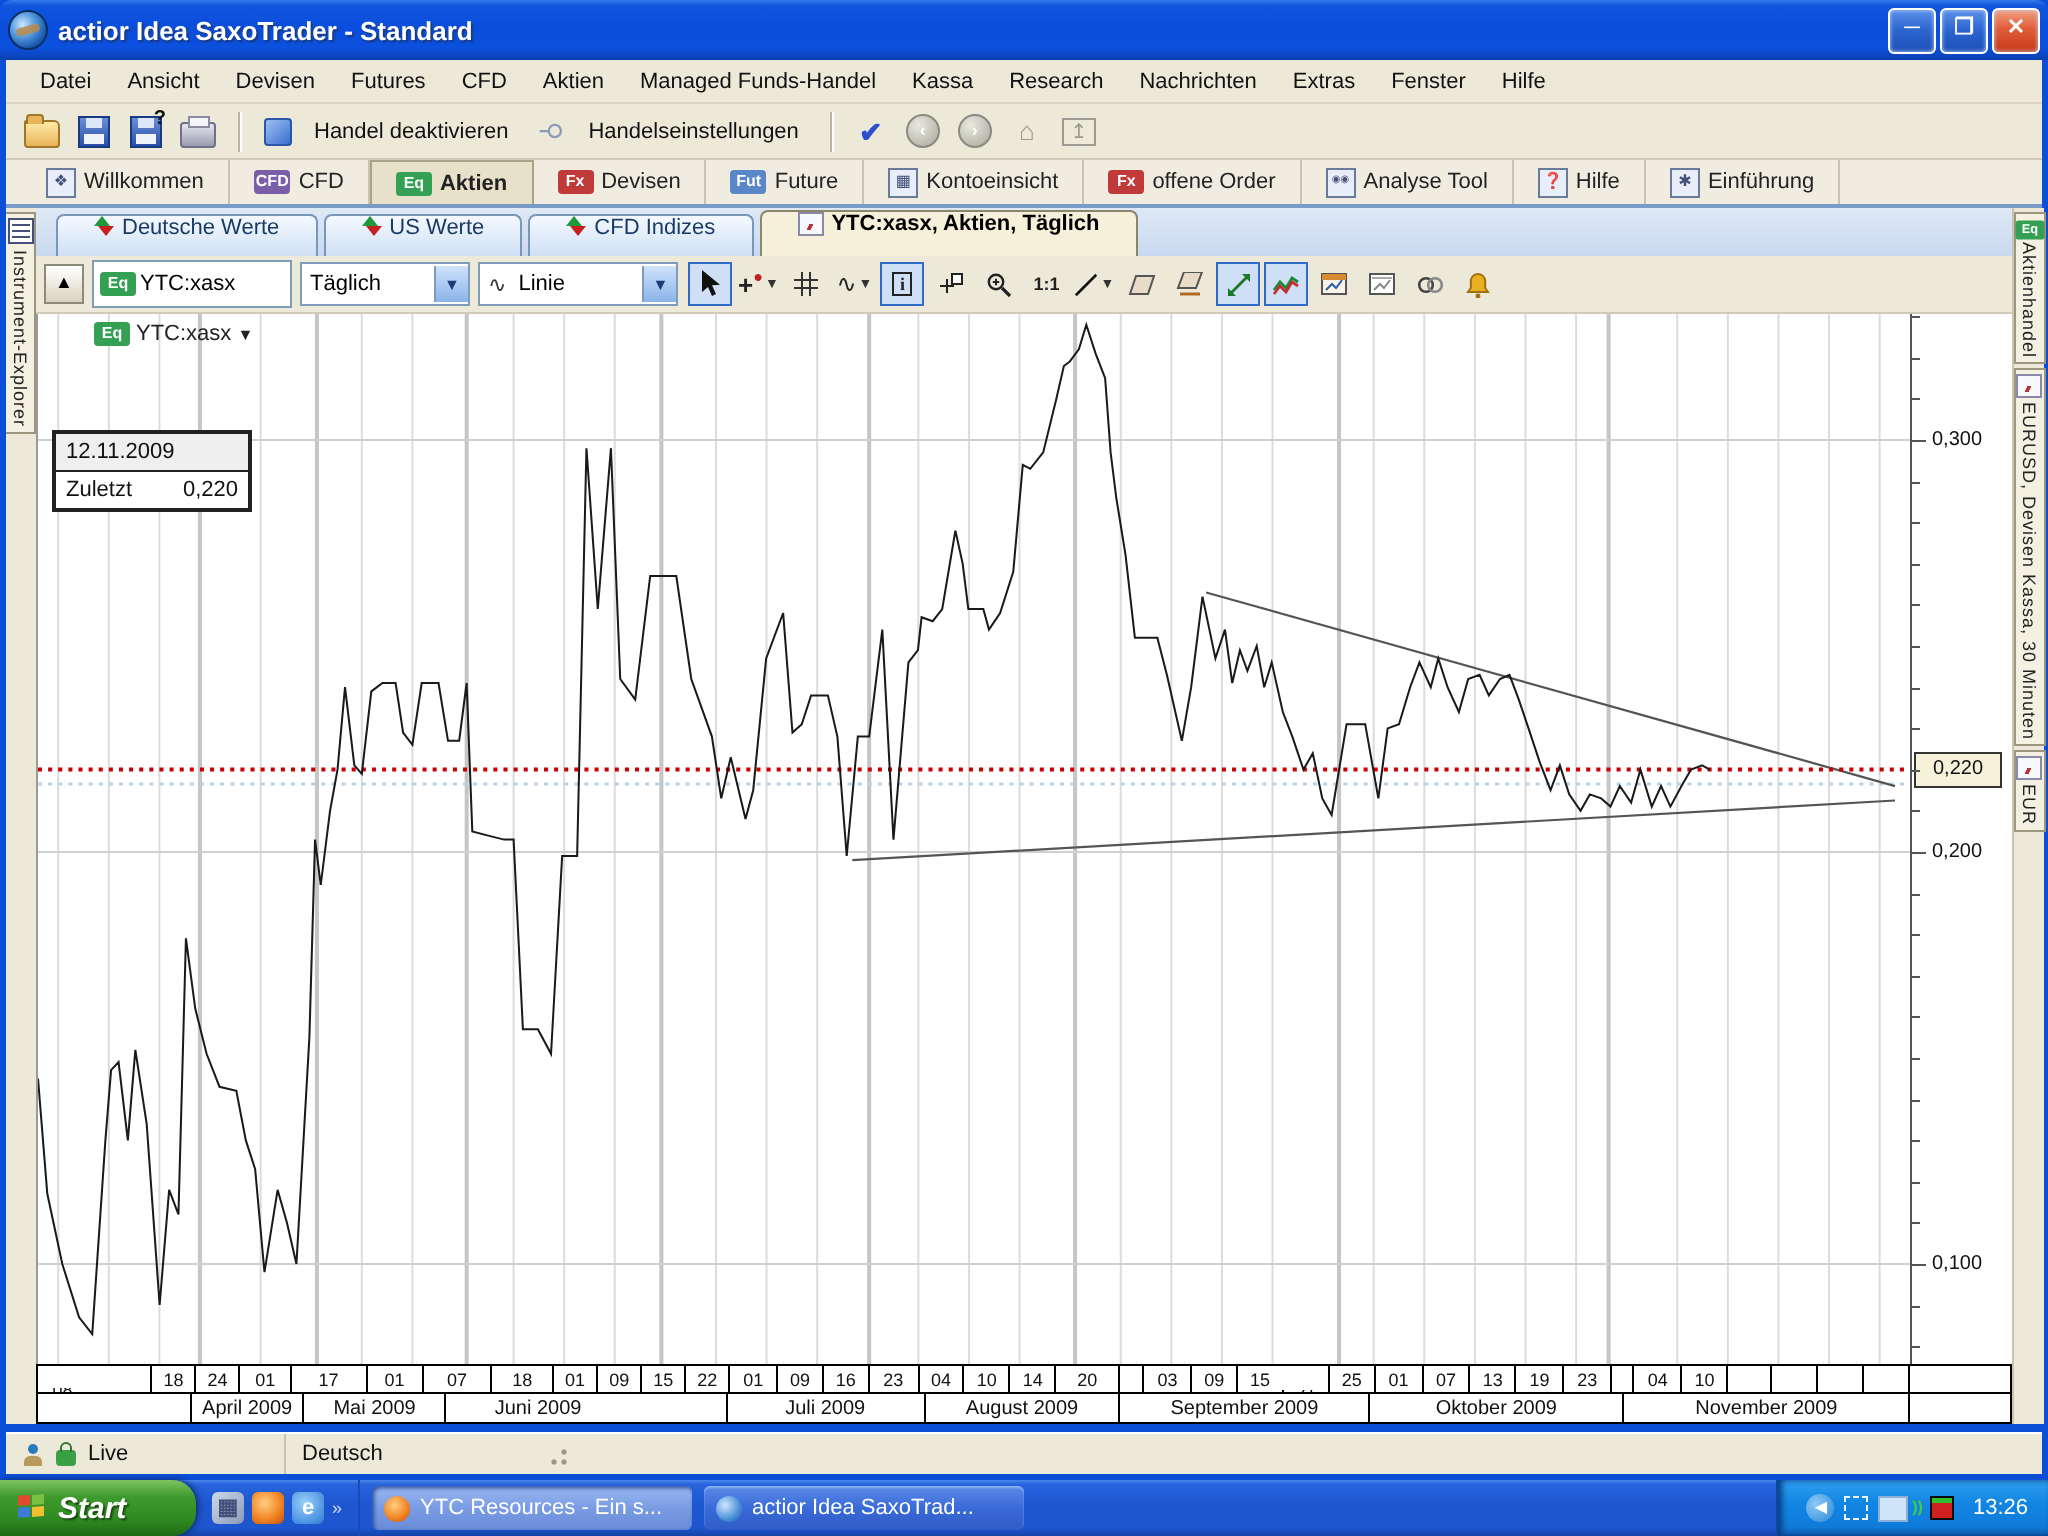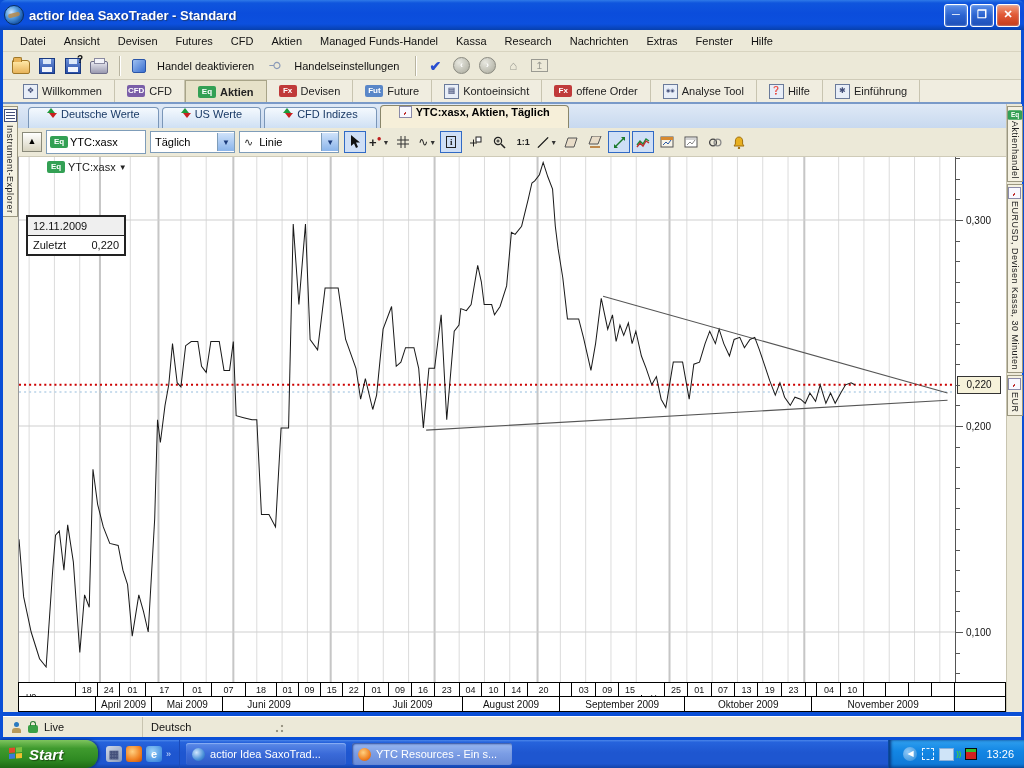"actior Idea SaxoTrad..." div.taskbtn { order: before "YTC Resources - Ein s..." -> after "YTC Resources - Ein s..." }
